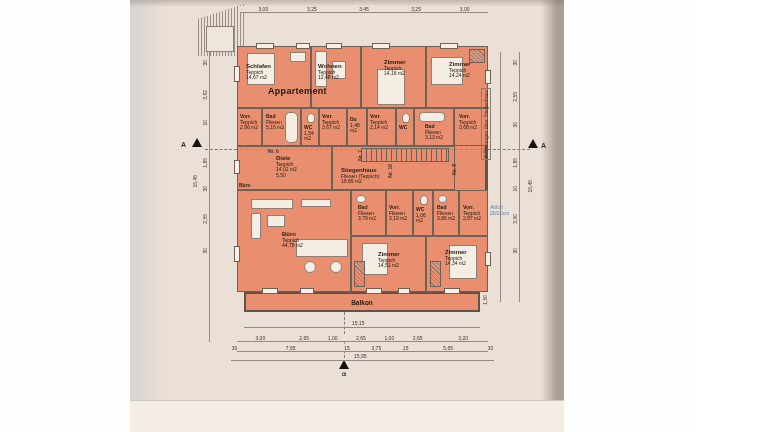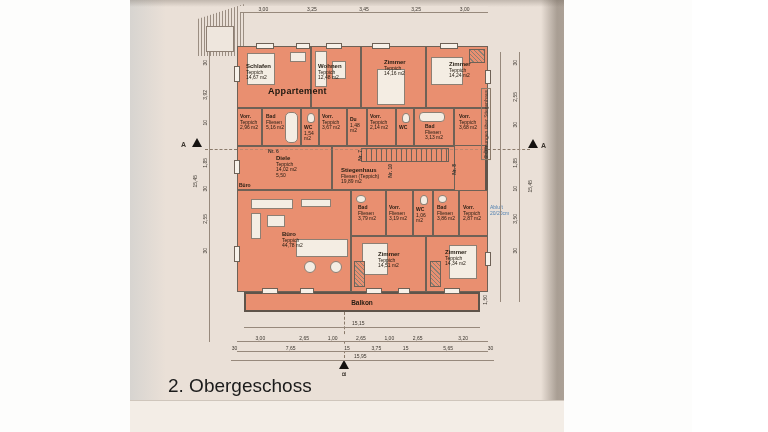"2. Obergeschoss" div.abs { html: <div>2. Obergeschoss</div> -> none }
